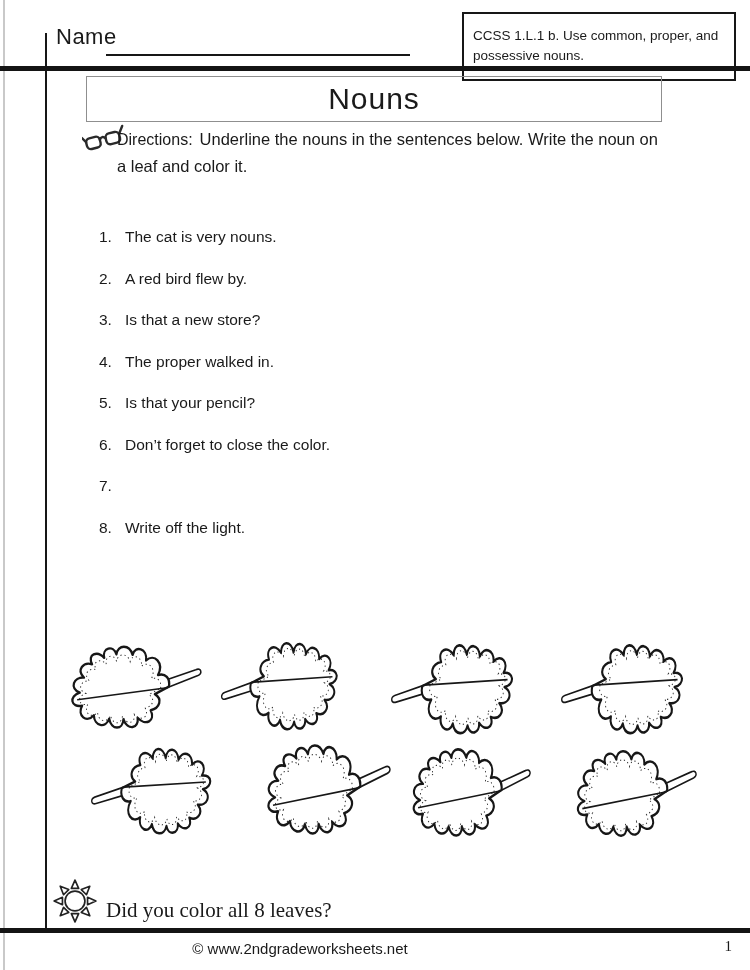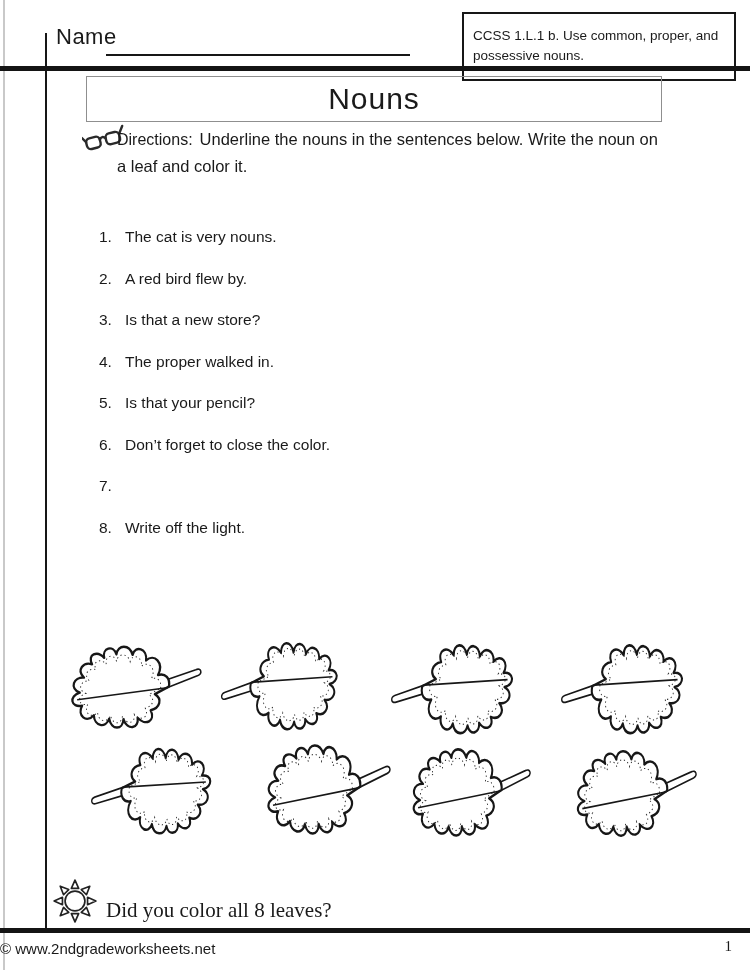"© www.2ndgradeworksheets.net" .copyright { text-align: left -> center }
